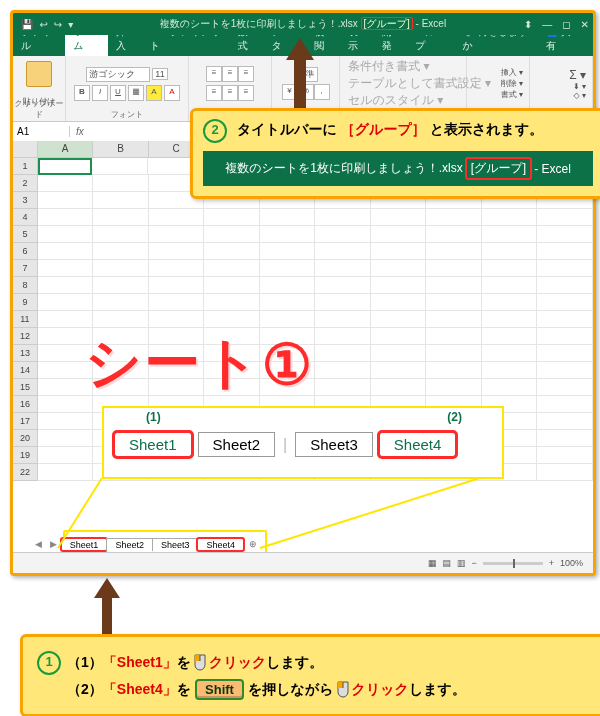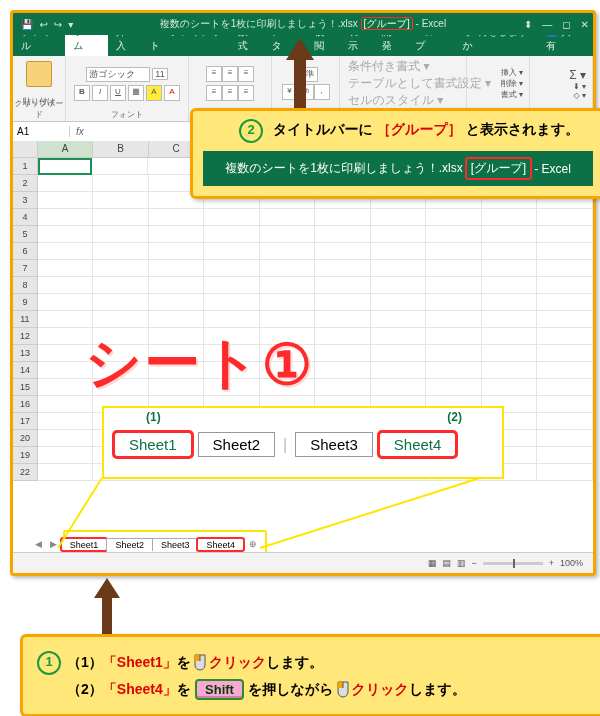"2 タイトルバーに ［グループ］ と表示されます。" .callout-top .heading { margin-left: 36px -> none }
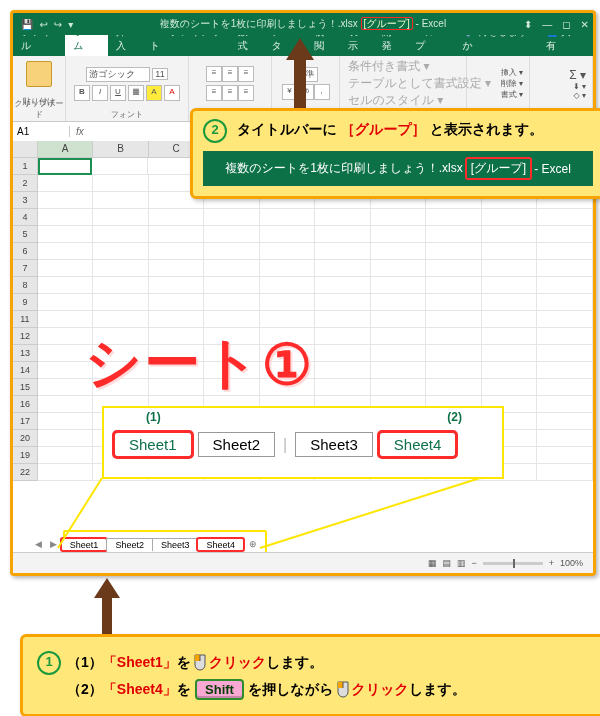"Shift" .instructions .key { background: #f9a8d4 -> #fdba74 }
